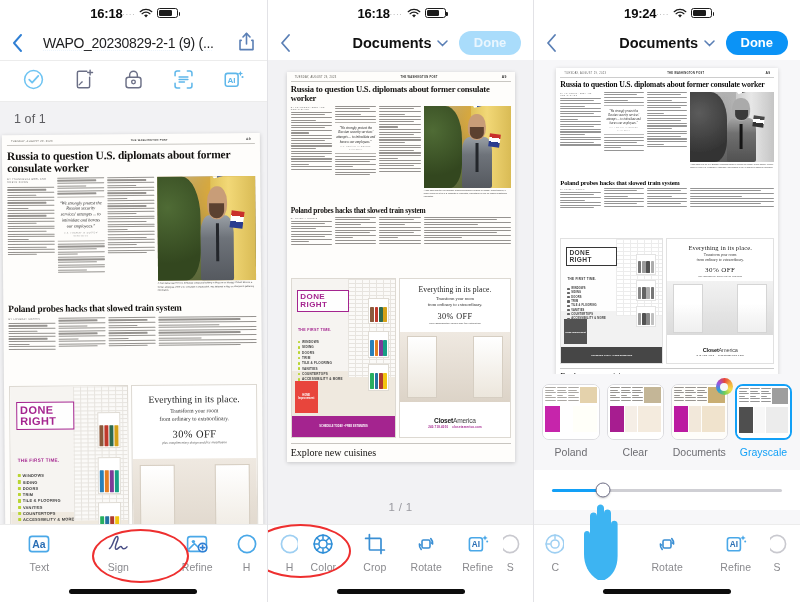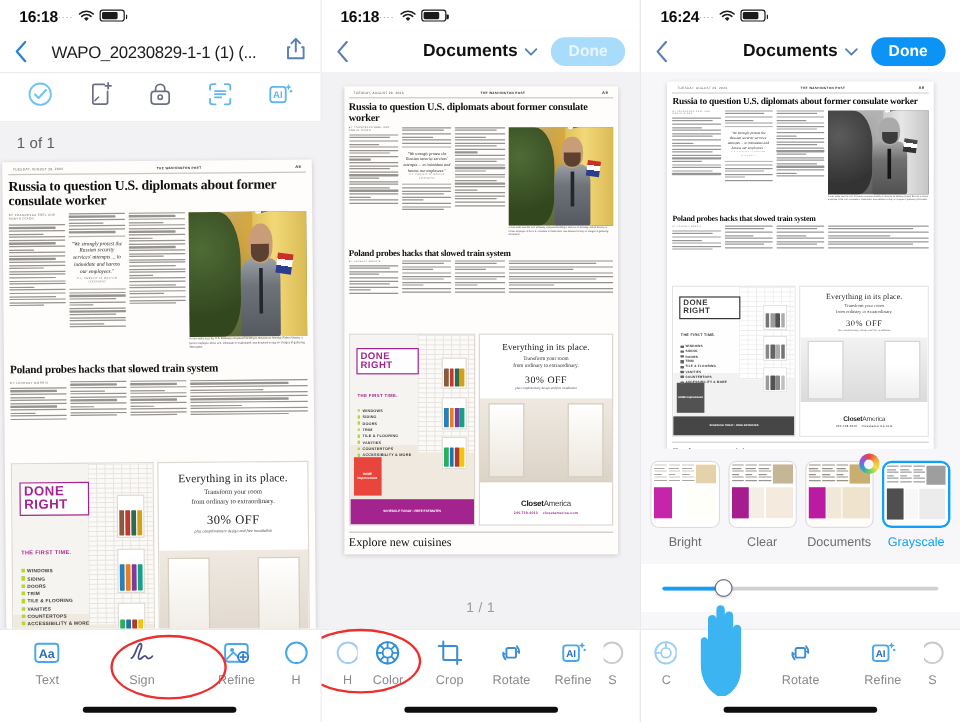"16:18" .statusbar { justify-content: flex-start -> center }
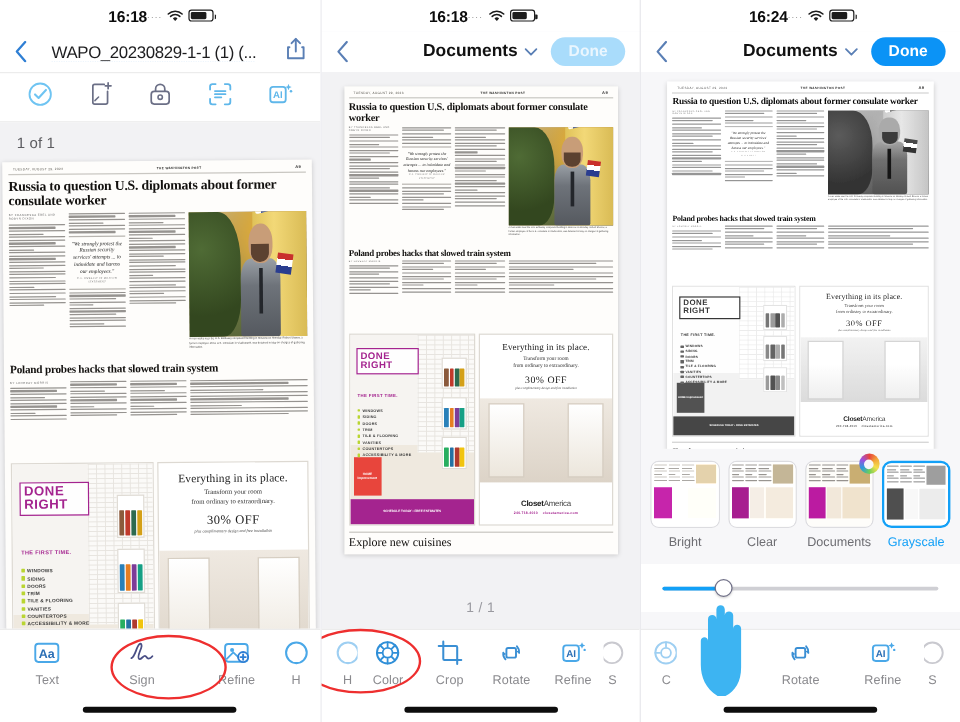"16:24" div.clock { text: 16:24 -> 19:24 }
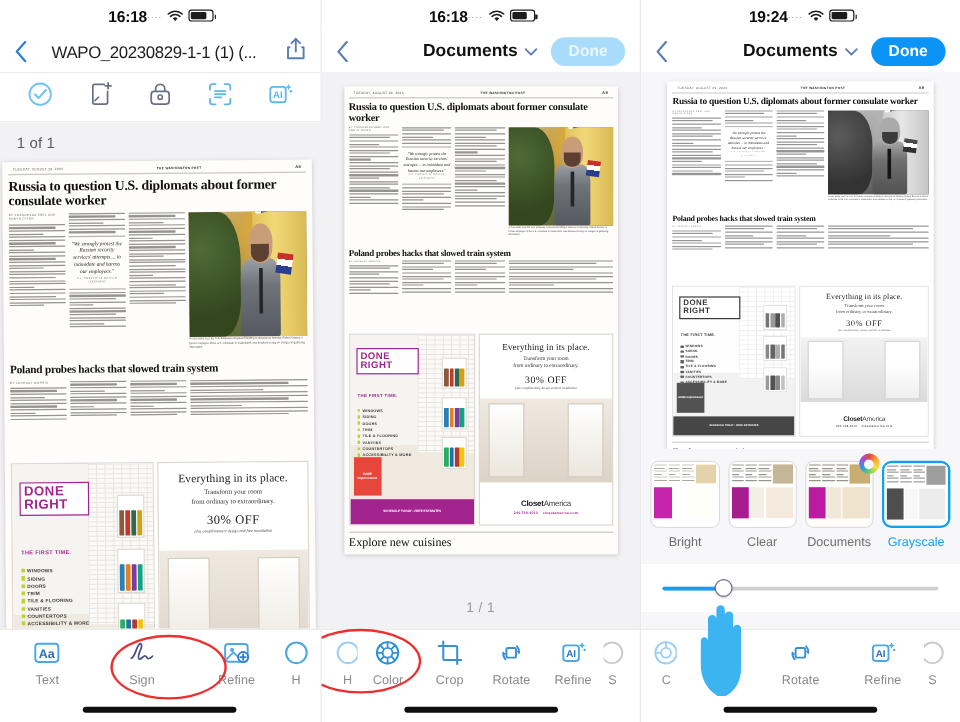"WAPO_20230829-1-1 (1) (..." div.navtitle { text: 20230829-1-1 (1 -> 20230829-2-1 (9 }
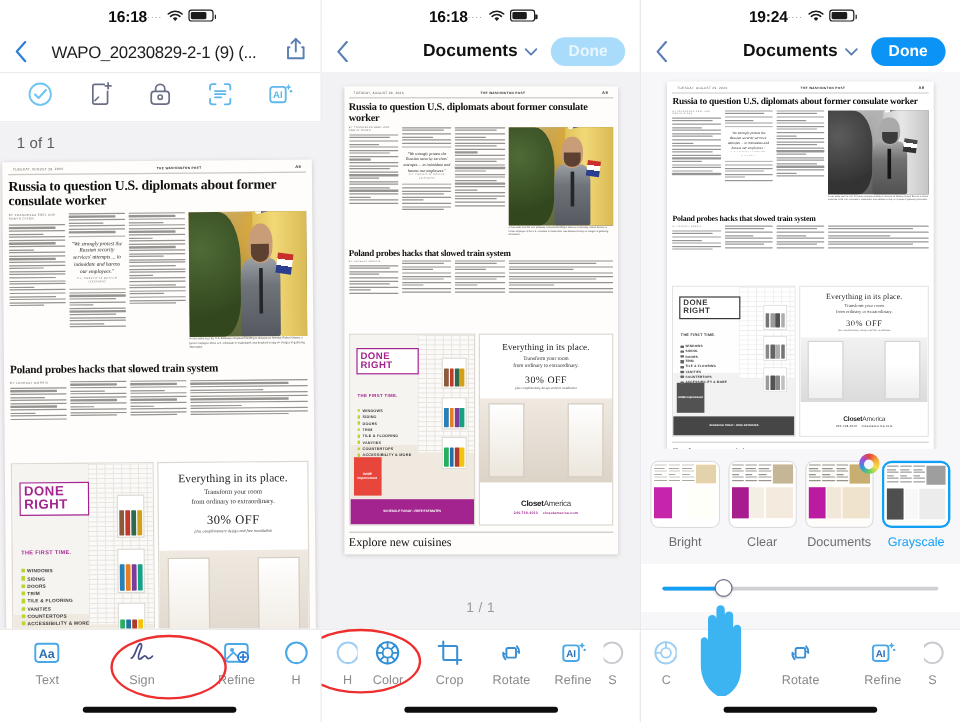"Bright" label { text: Bright -> Poland }
